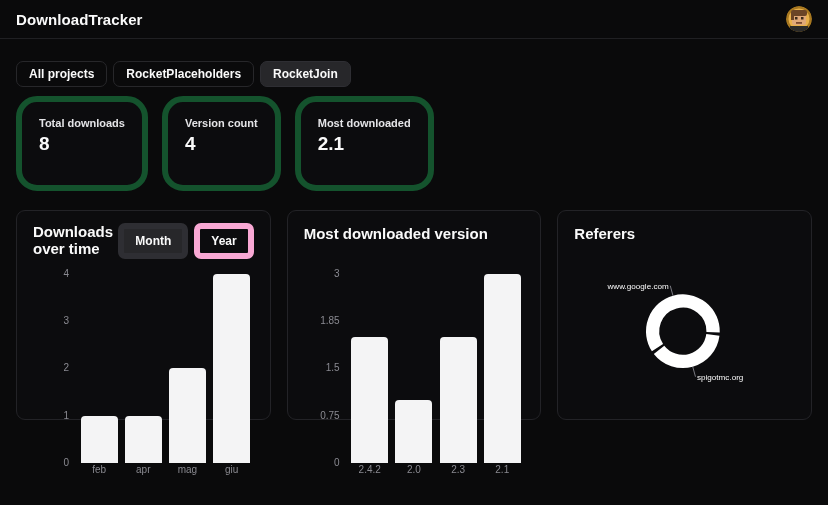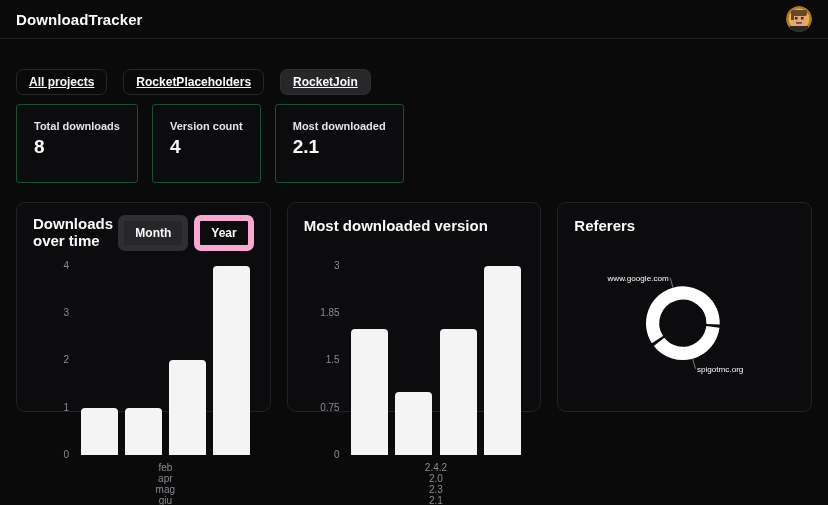"All projects" .tabs { gap: 16px -> 6px; margin-top: 30px -> 22px; text-decoration: underline -> none }
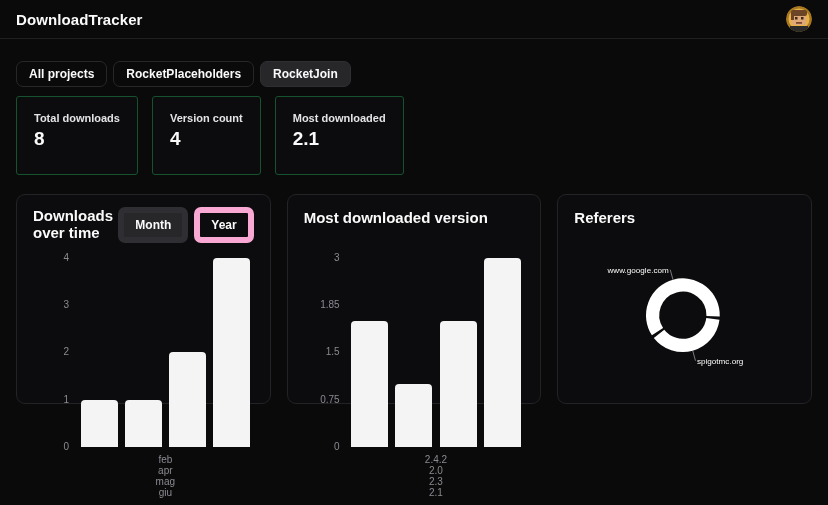"Total downloads" .stat-card { border: 1px solid #14532d -> 6px solid #14532d; border-radius: 3px -> 21px; padding: 15px 17px 24px 17px -> 15px 17px 30px 17px }
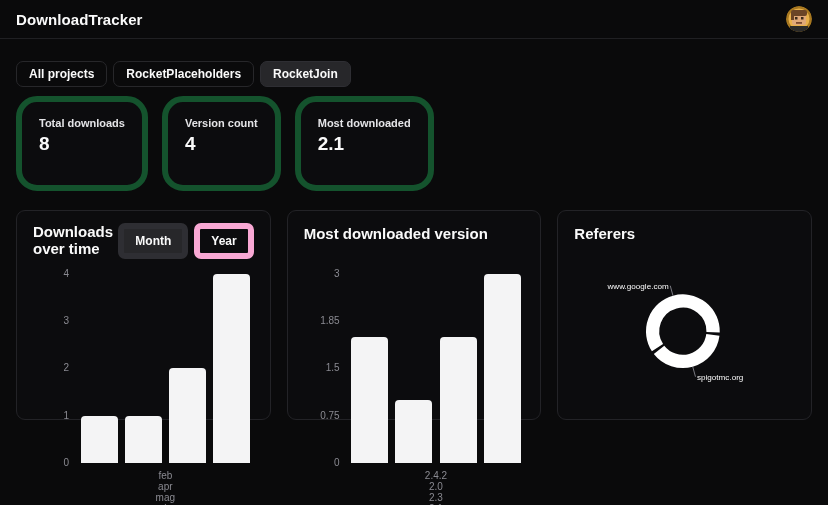"feb" .xaxis { flex-direction: column -> none; padding-top: 7px -> 1px }
